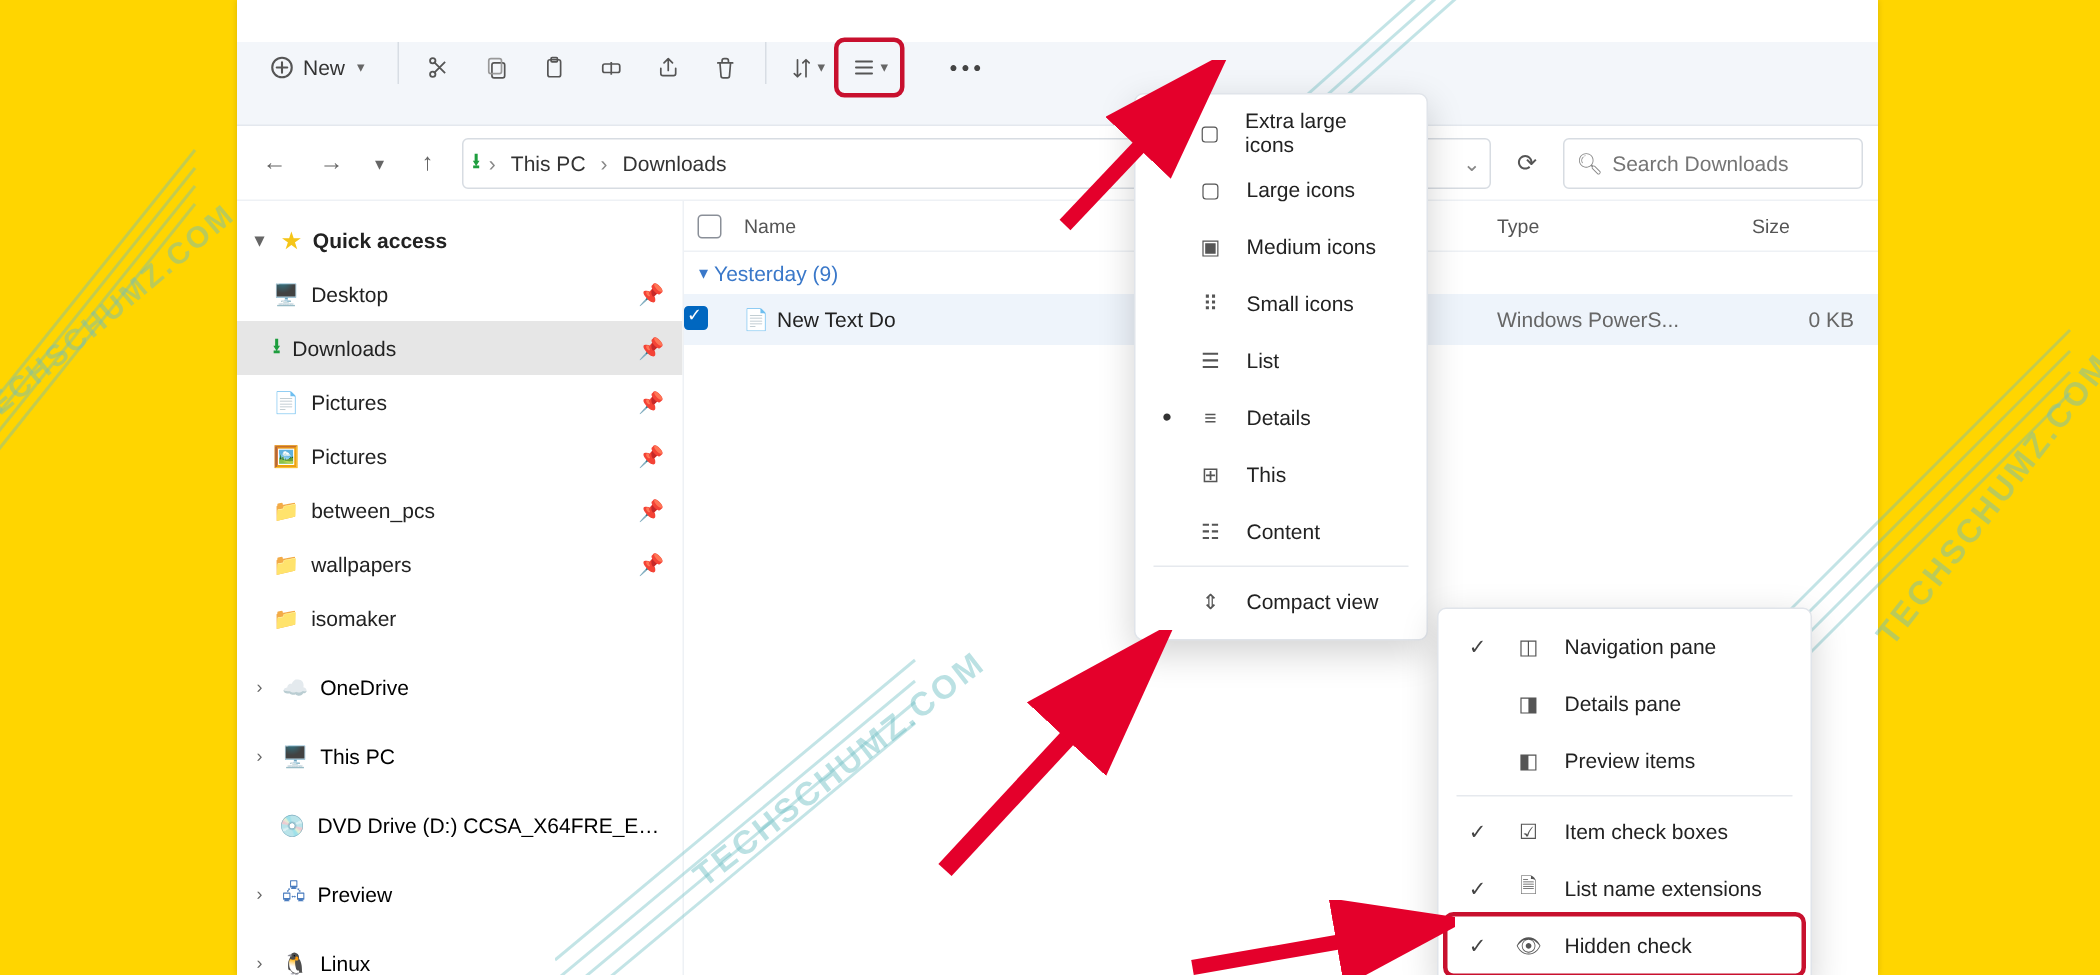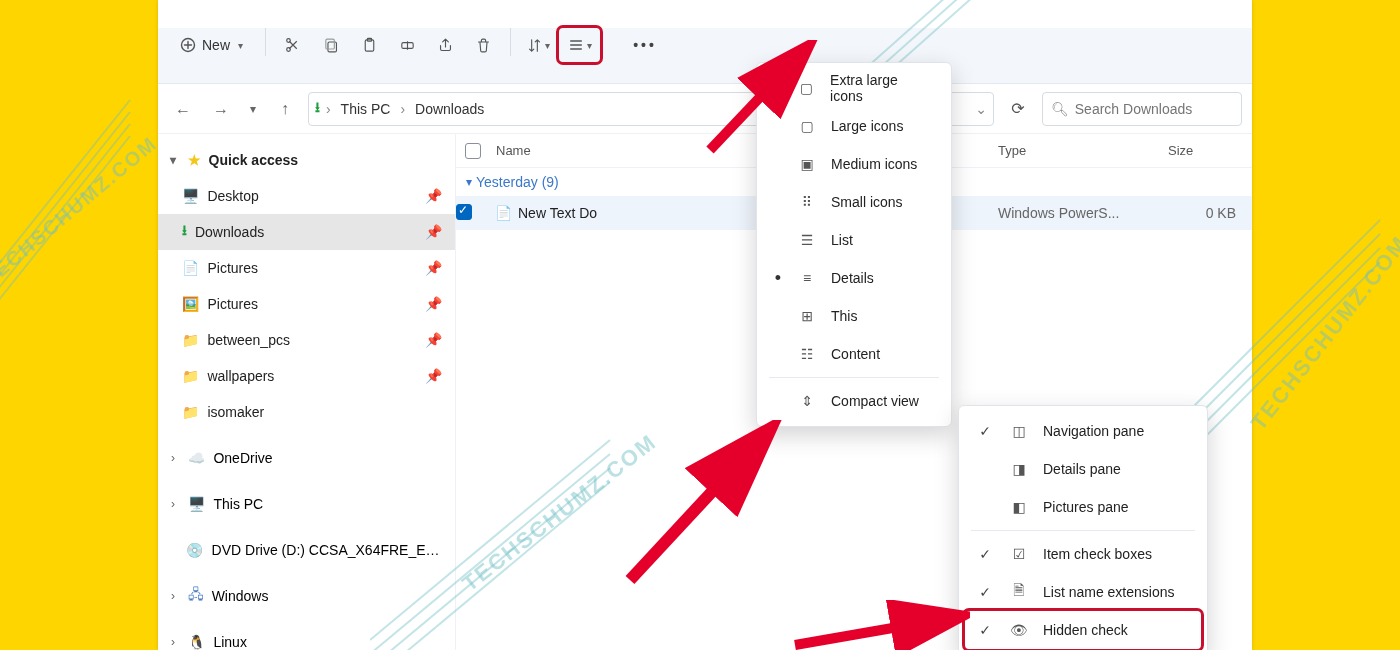"Pictures pane" span { text: Pictures pane -> Preview items }
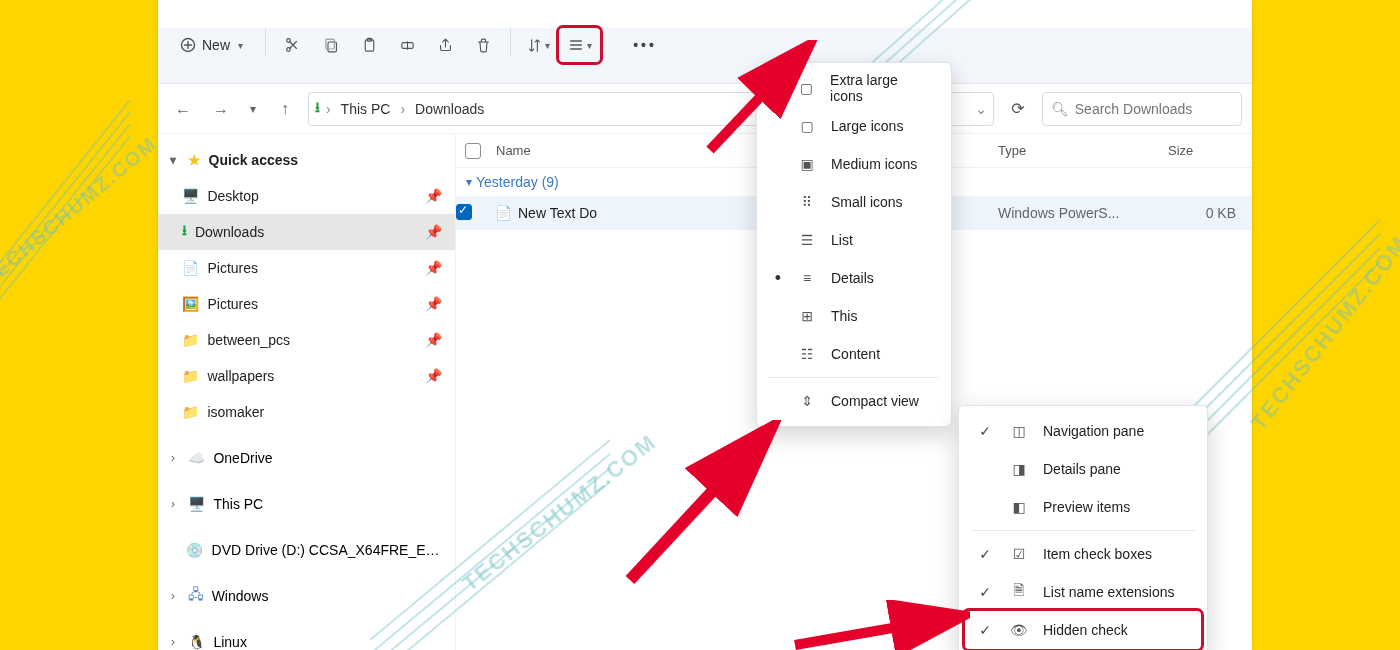"Windows" span { text: Windows -> Preview }
